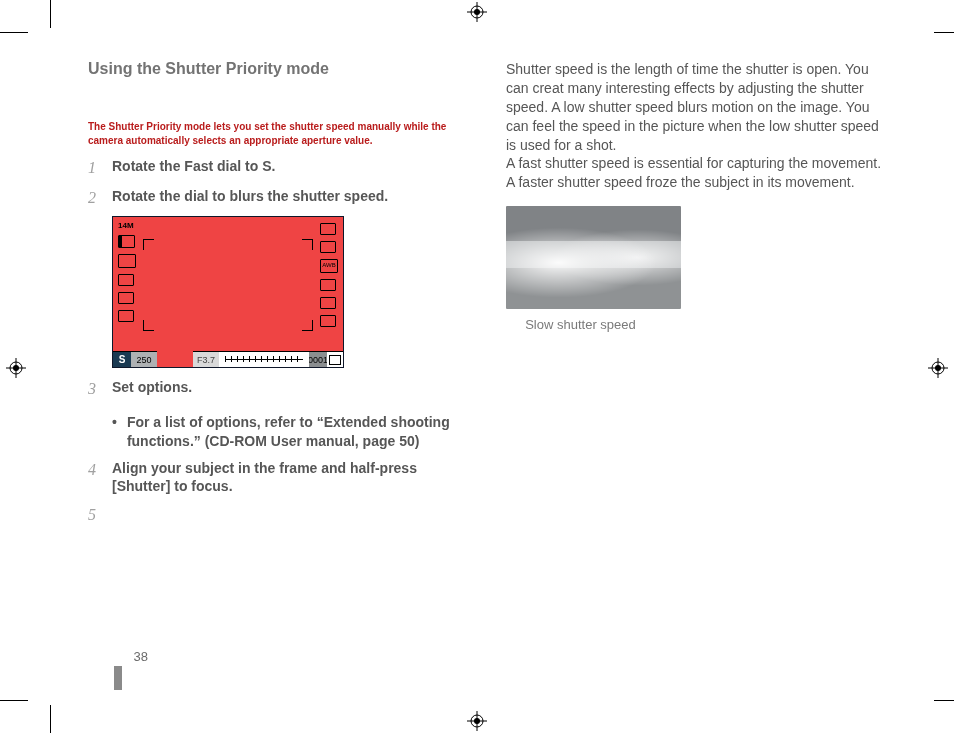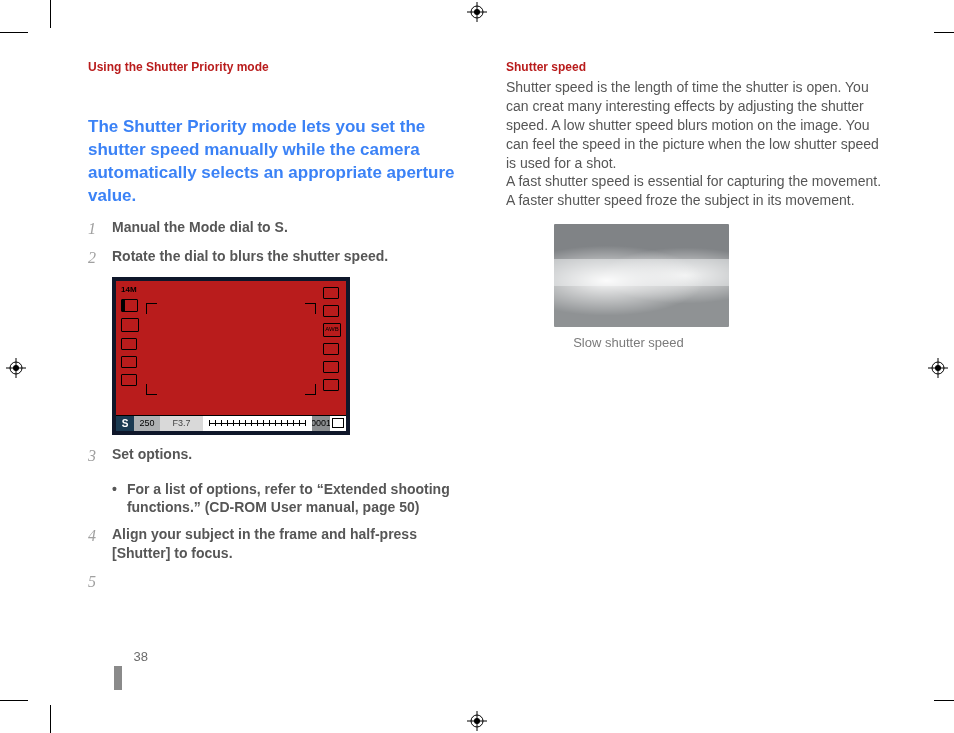"Using the Shutter Priority mode" .subhead { color: #b91c1c -> #737373; font-size: 12px -> 16px }
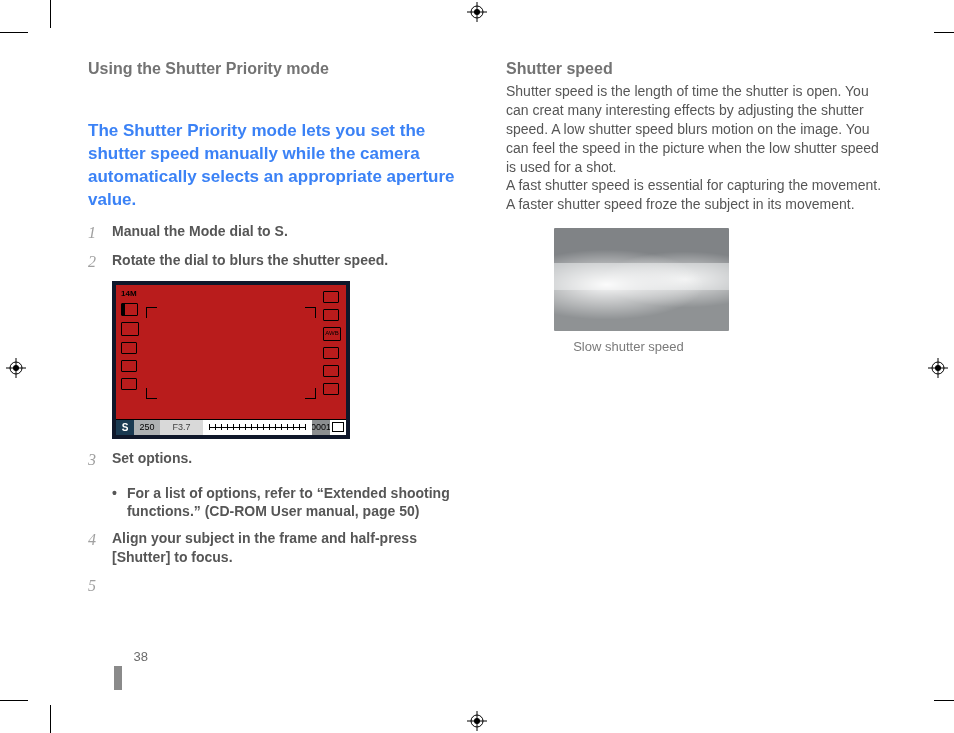"Shutter speed" div.subhead { html: <div>Shutter speed</div> -> none }
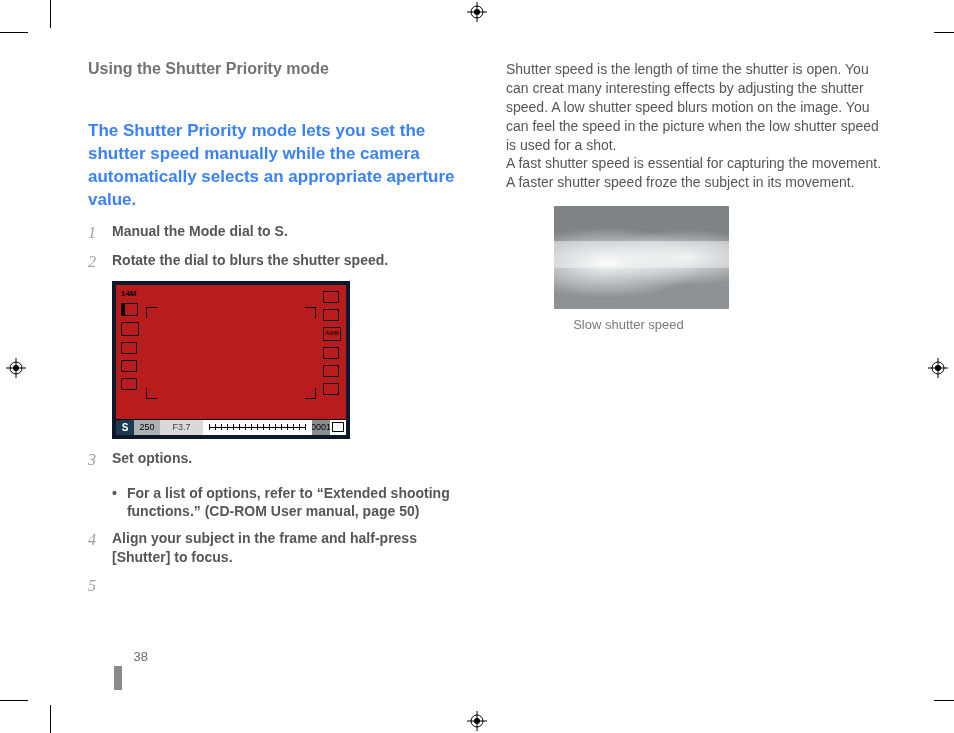"The Shutter Priority mode lets" .lead { color: #3b82f6 -> #b91c1c; font-size: 17px -> 10px }
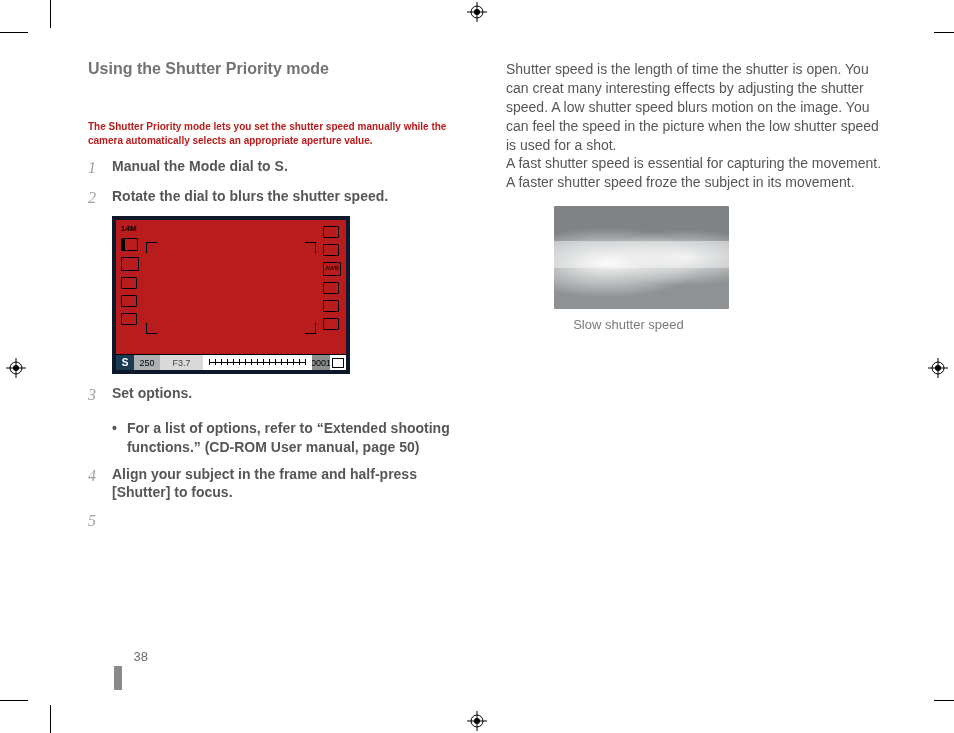"Manual the Mode dial to" span { text: Manual the Mode -> Rotate the Fast }
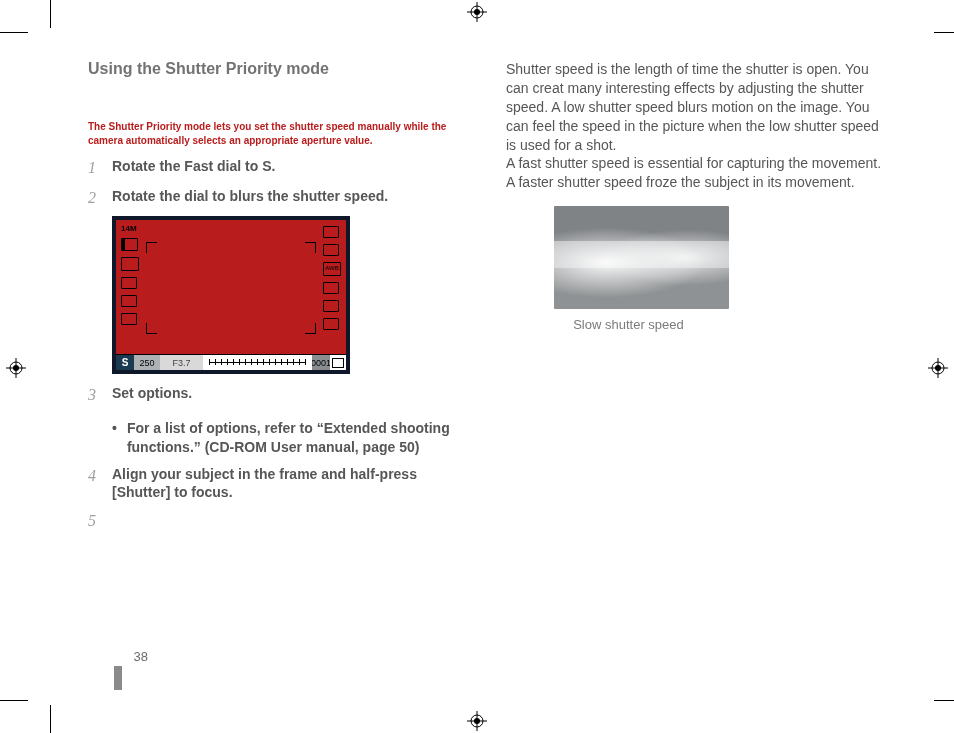"14M" .lcd { background: #b91c1c -> #ef4444; border: 4px solid #0f172a -> 1px solid #0f172a }
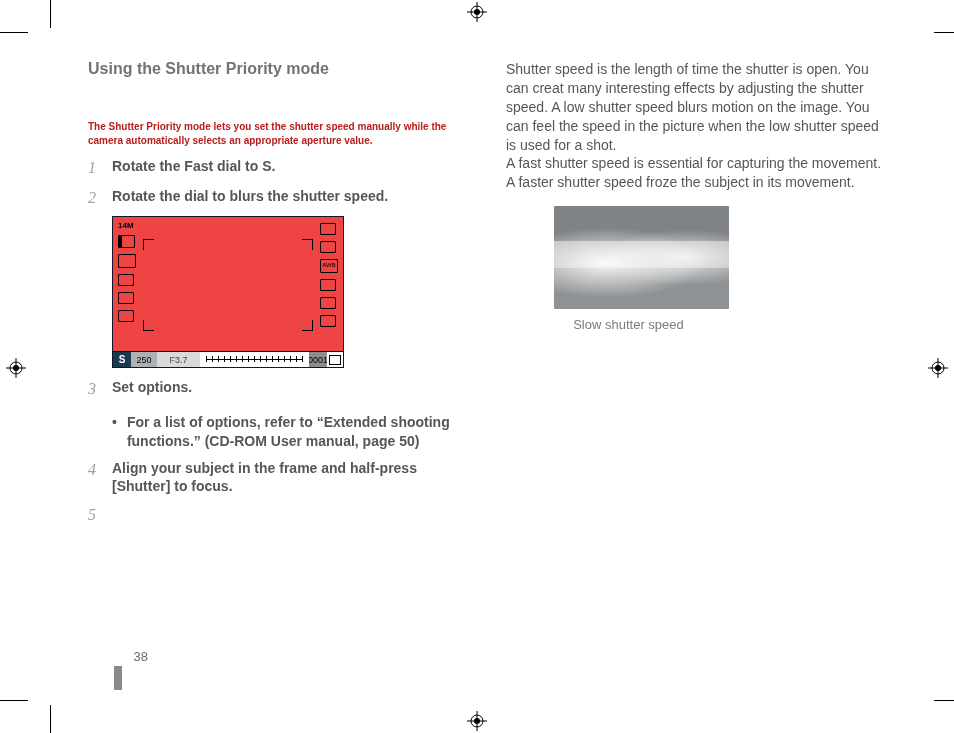"Slow shutter speed" .photo { margin-left: 48px -> none }
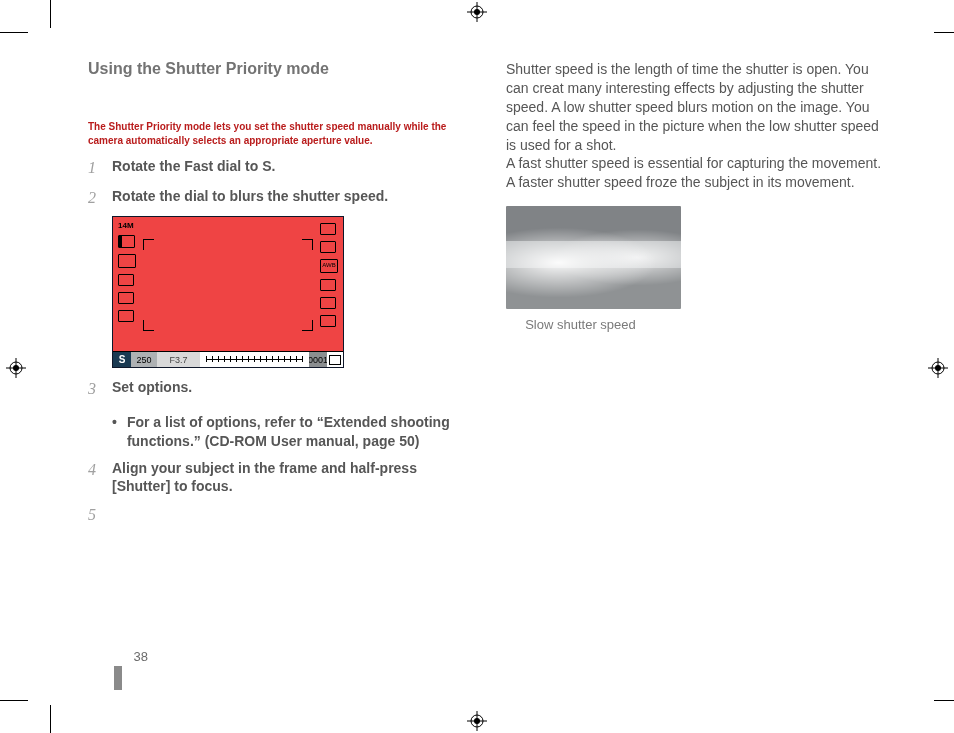"F3.7" .lcd .bar .ap { margin-left: none -> 36px; width: 43px -> 26px }
